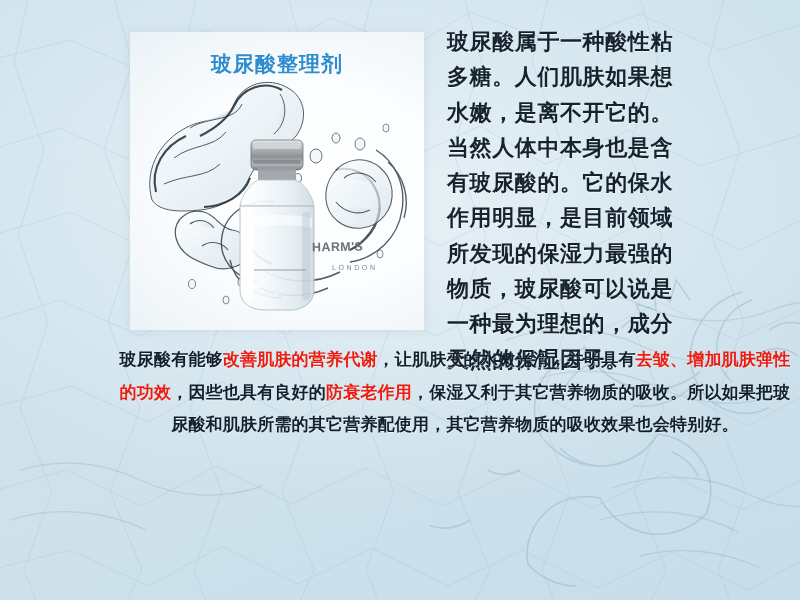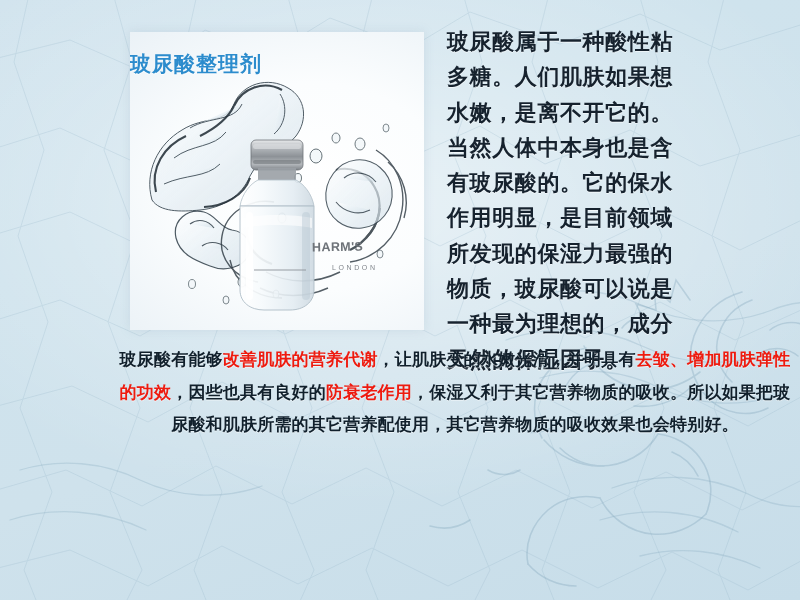"玻尿酸整理剂" #product-title { text-align: none -> center }
